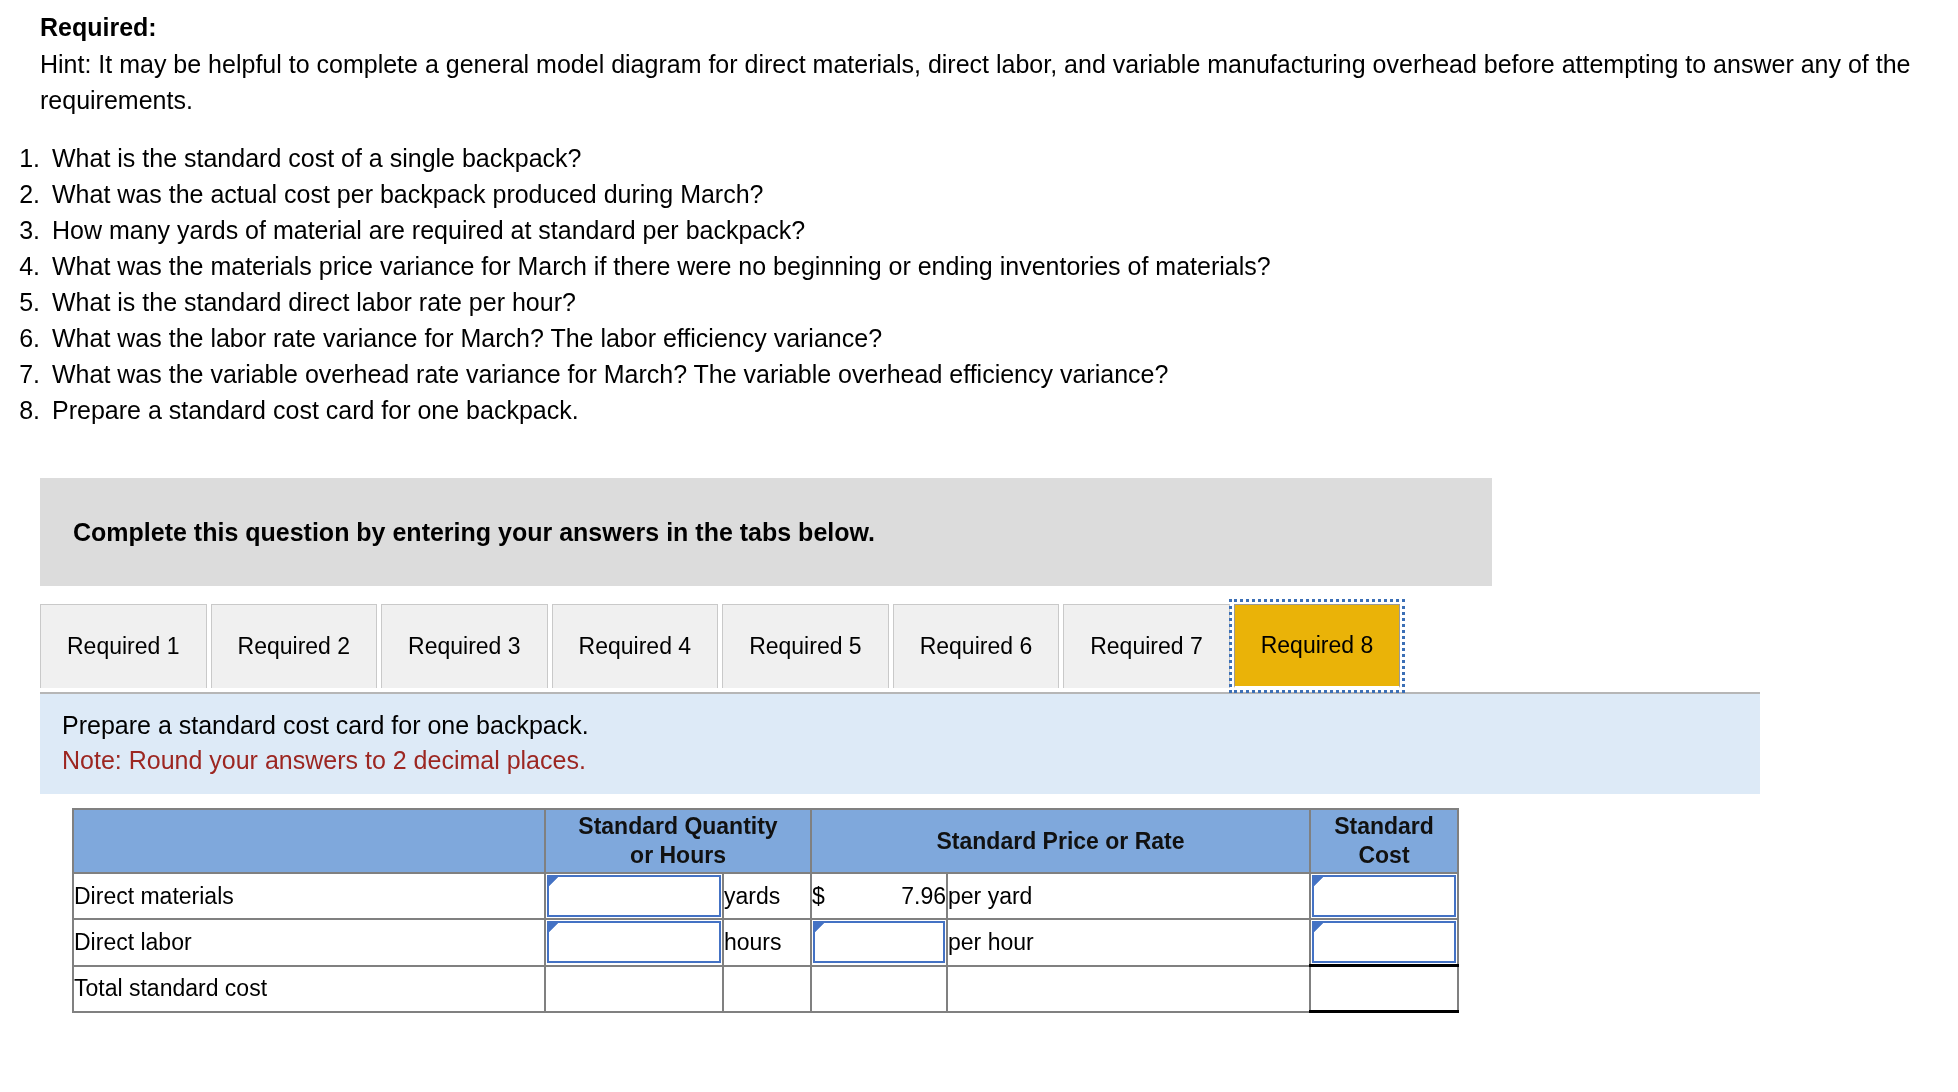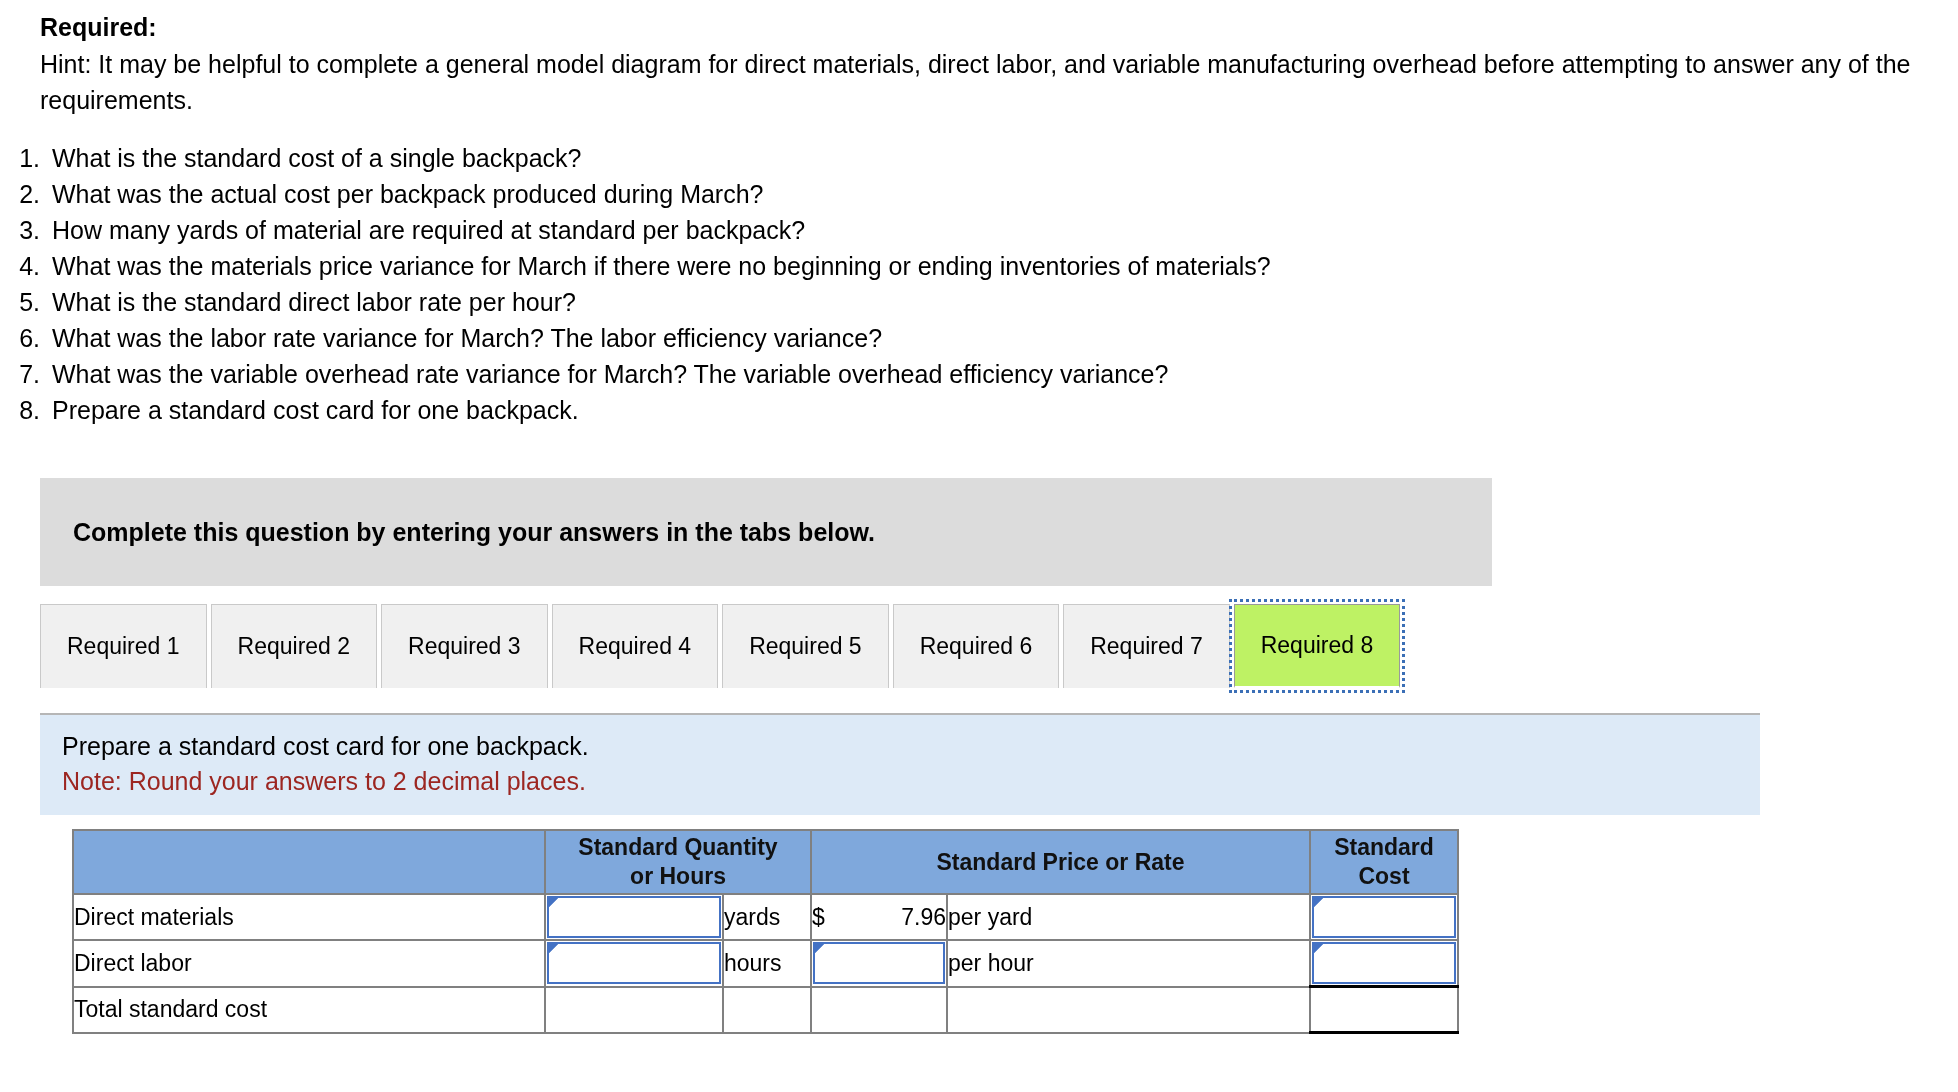"Required 1" .tabstrip { height: 111px -> 90px }
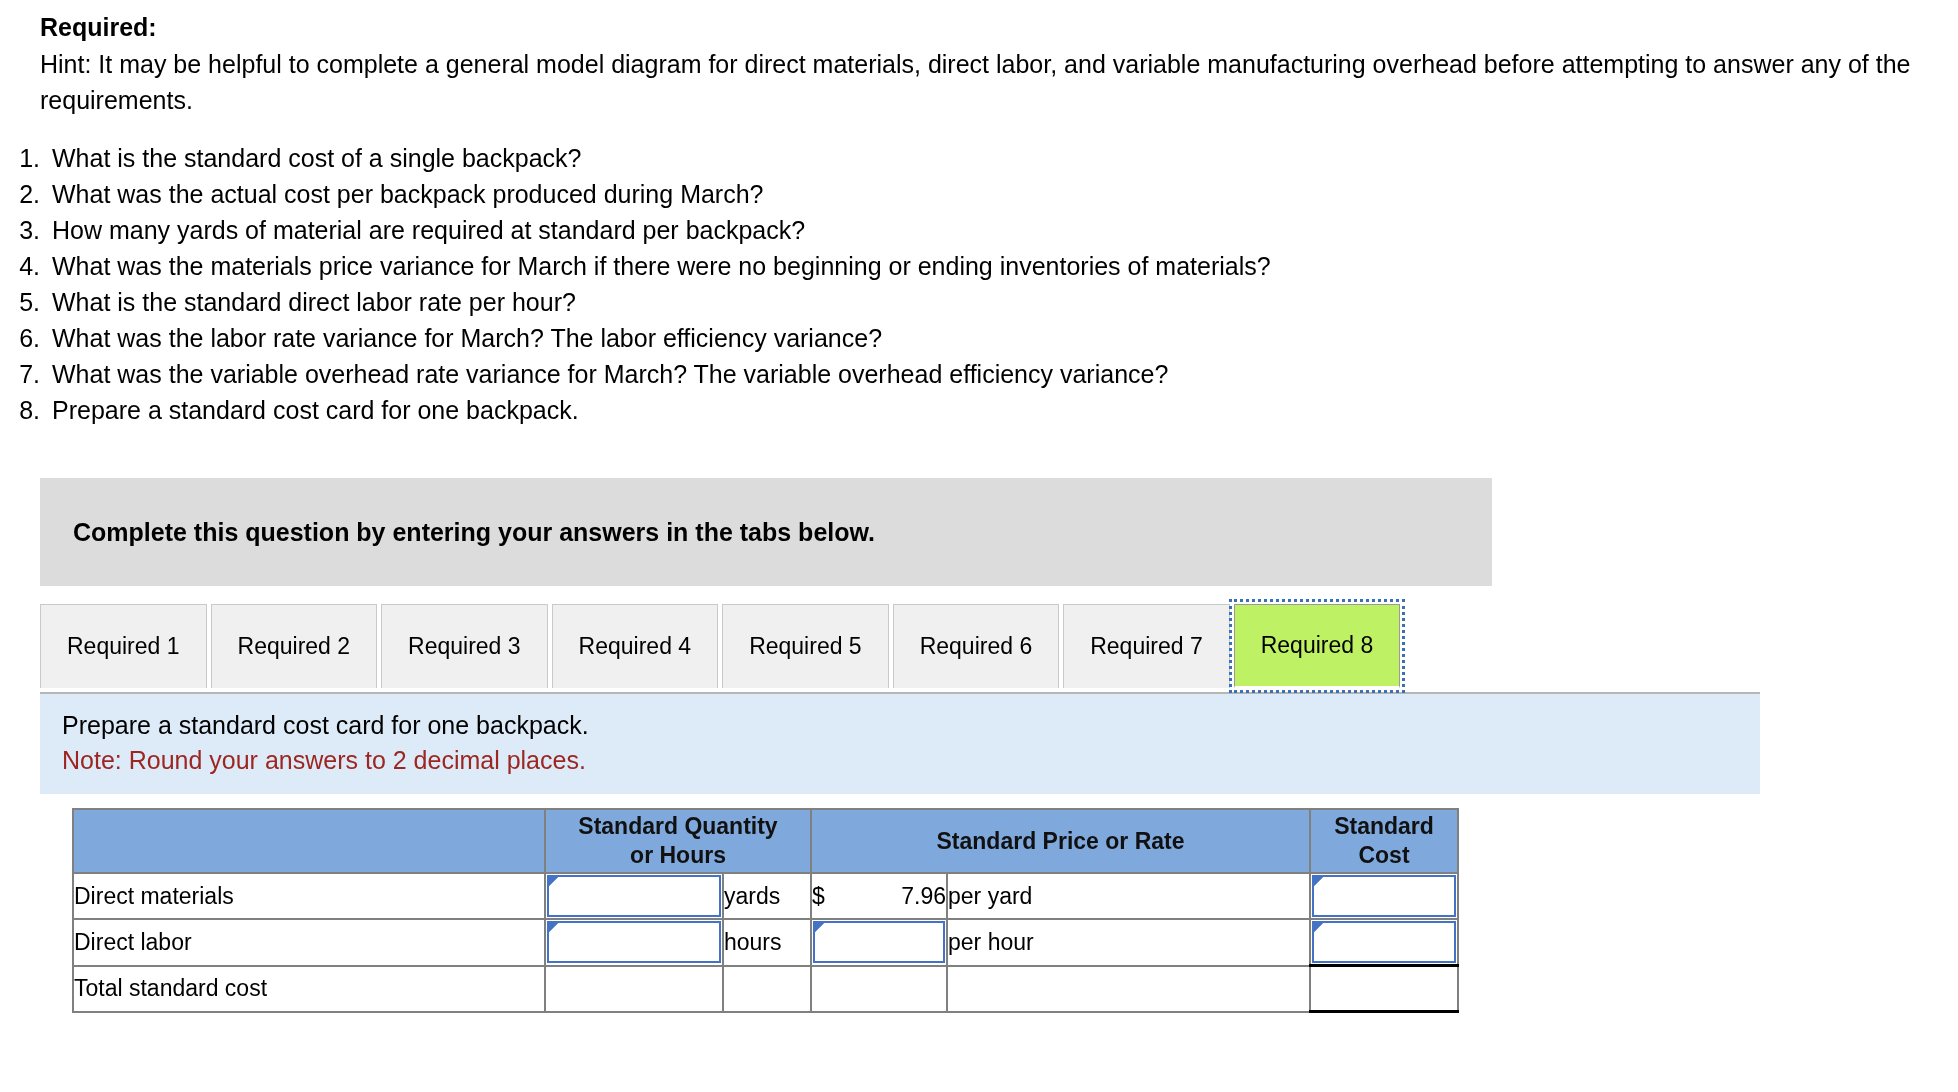"Required 8" .tab.active { background: #bef264 -> #eab308 }
